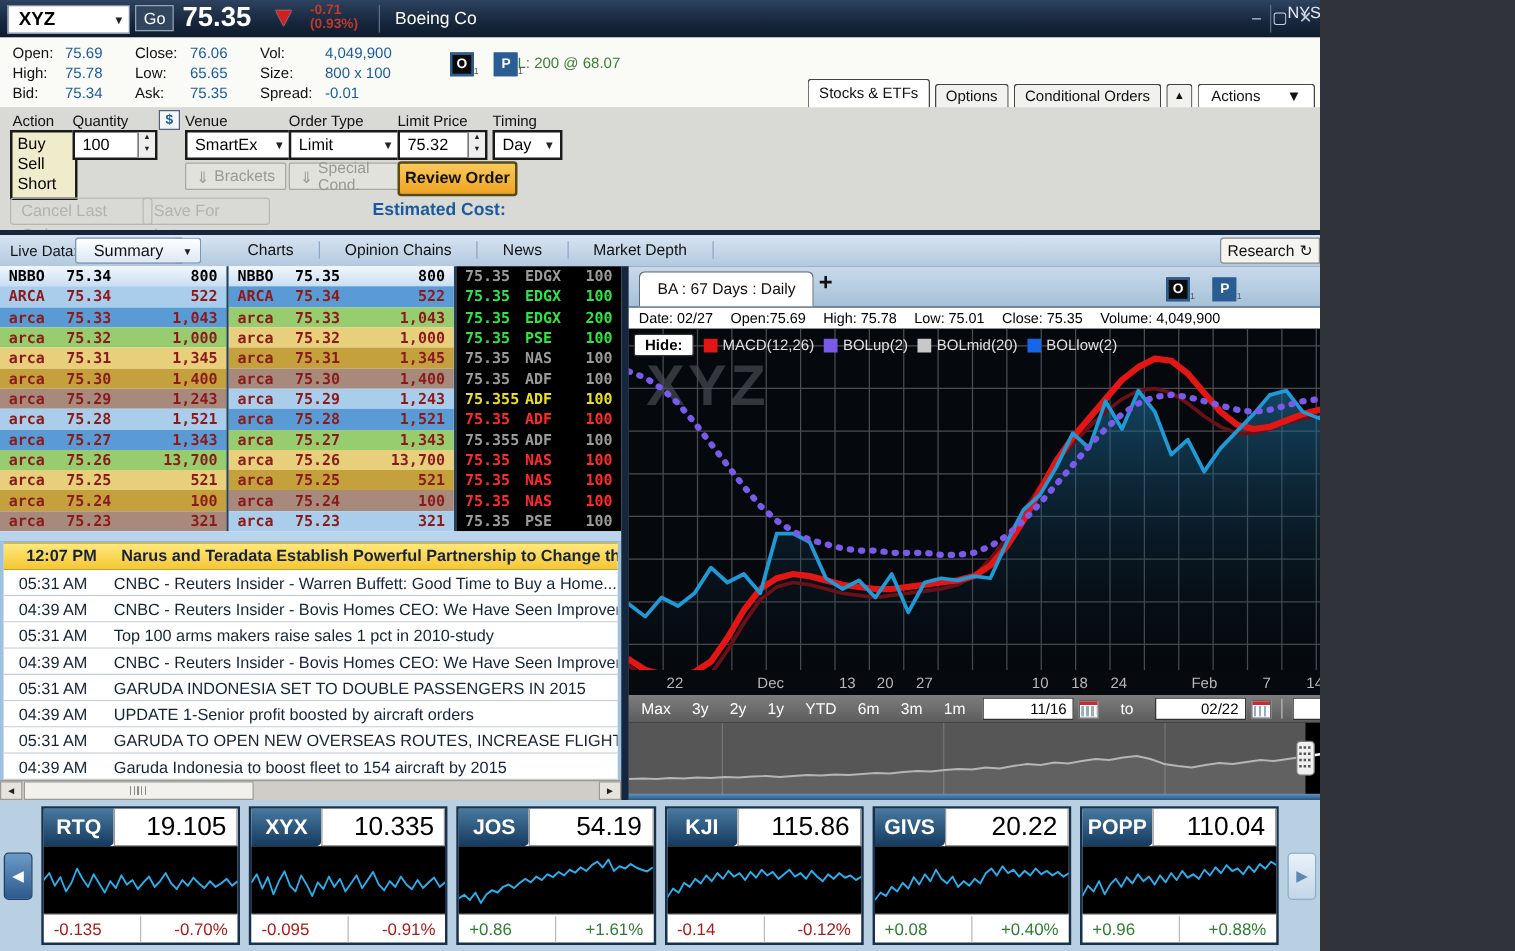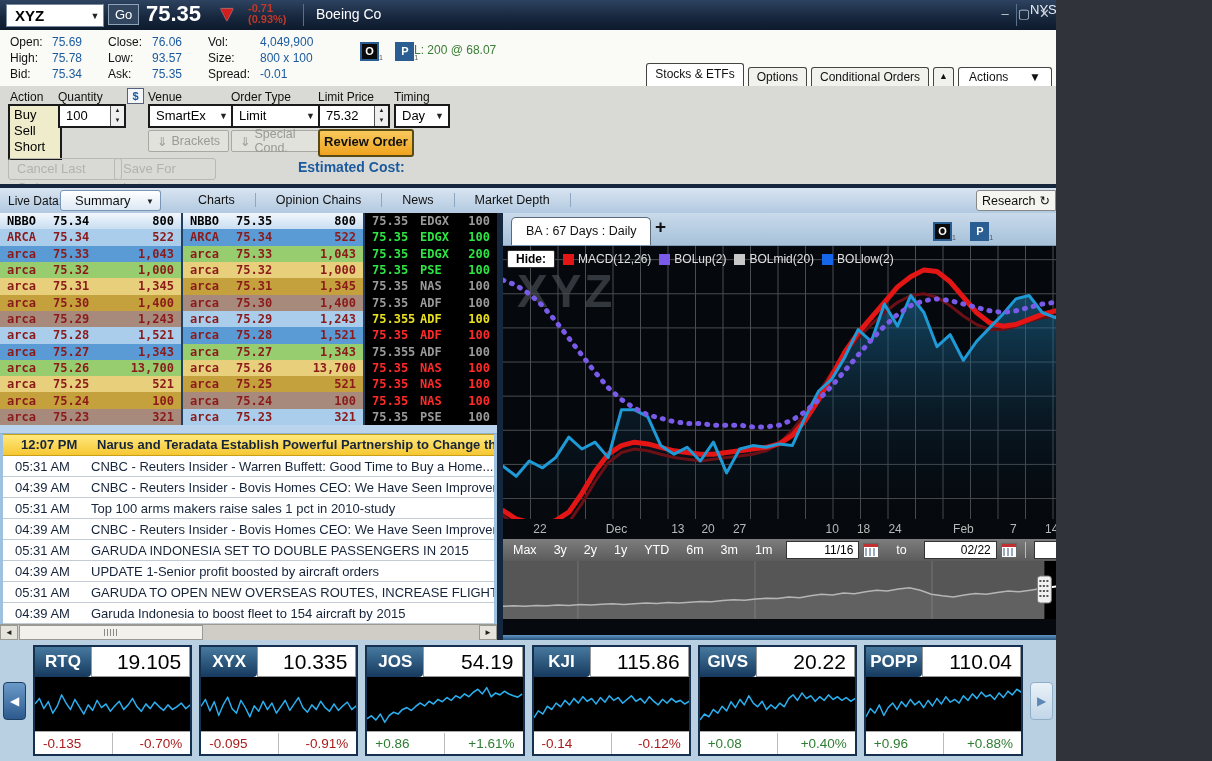"93.57" span.sv { text: 93.57 -> 65.65 }
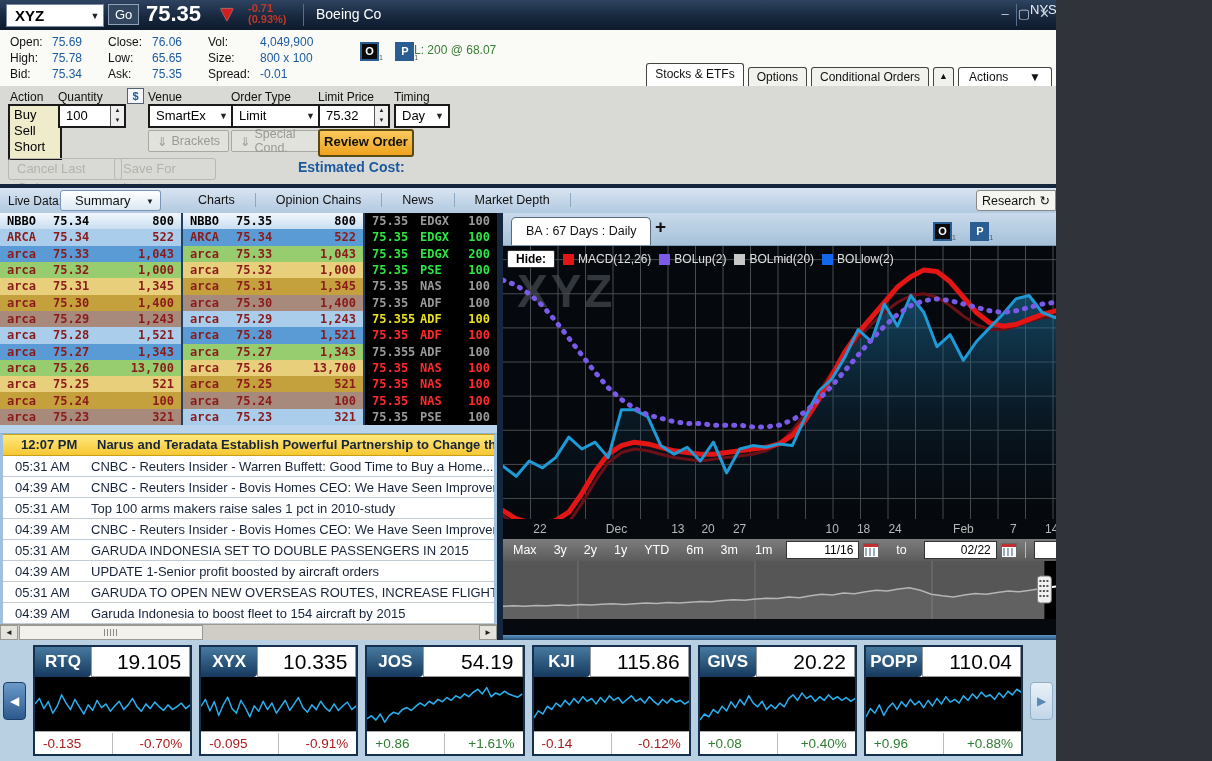"Date: 02/27" div.cw-info { html: none -> <div> <span>Date: 02/27</span> <span>Open:75.69</span> <span>High: 75.78</span> <span>Low: 75.01</span> <span>Close: 75.35</span> <span>Volume: 4,049,900</span> </div> }
